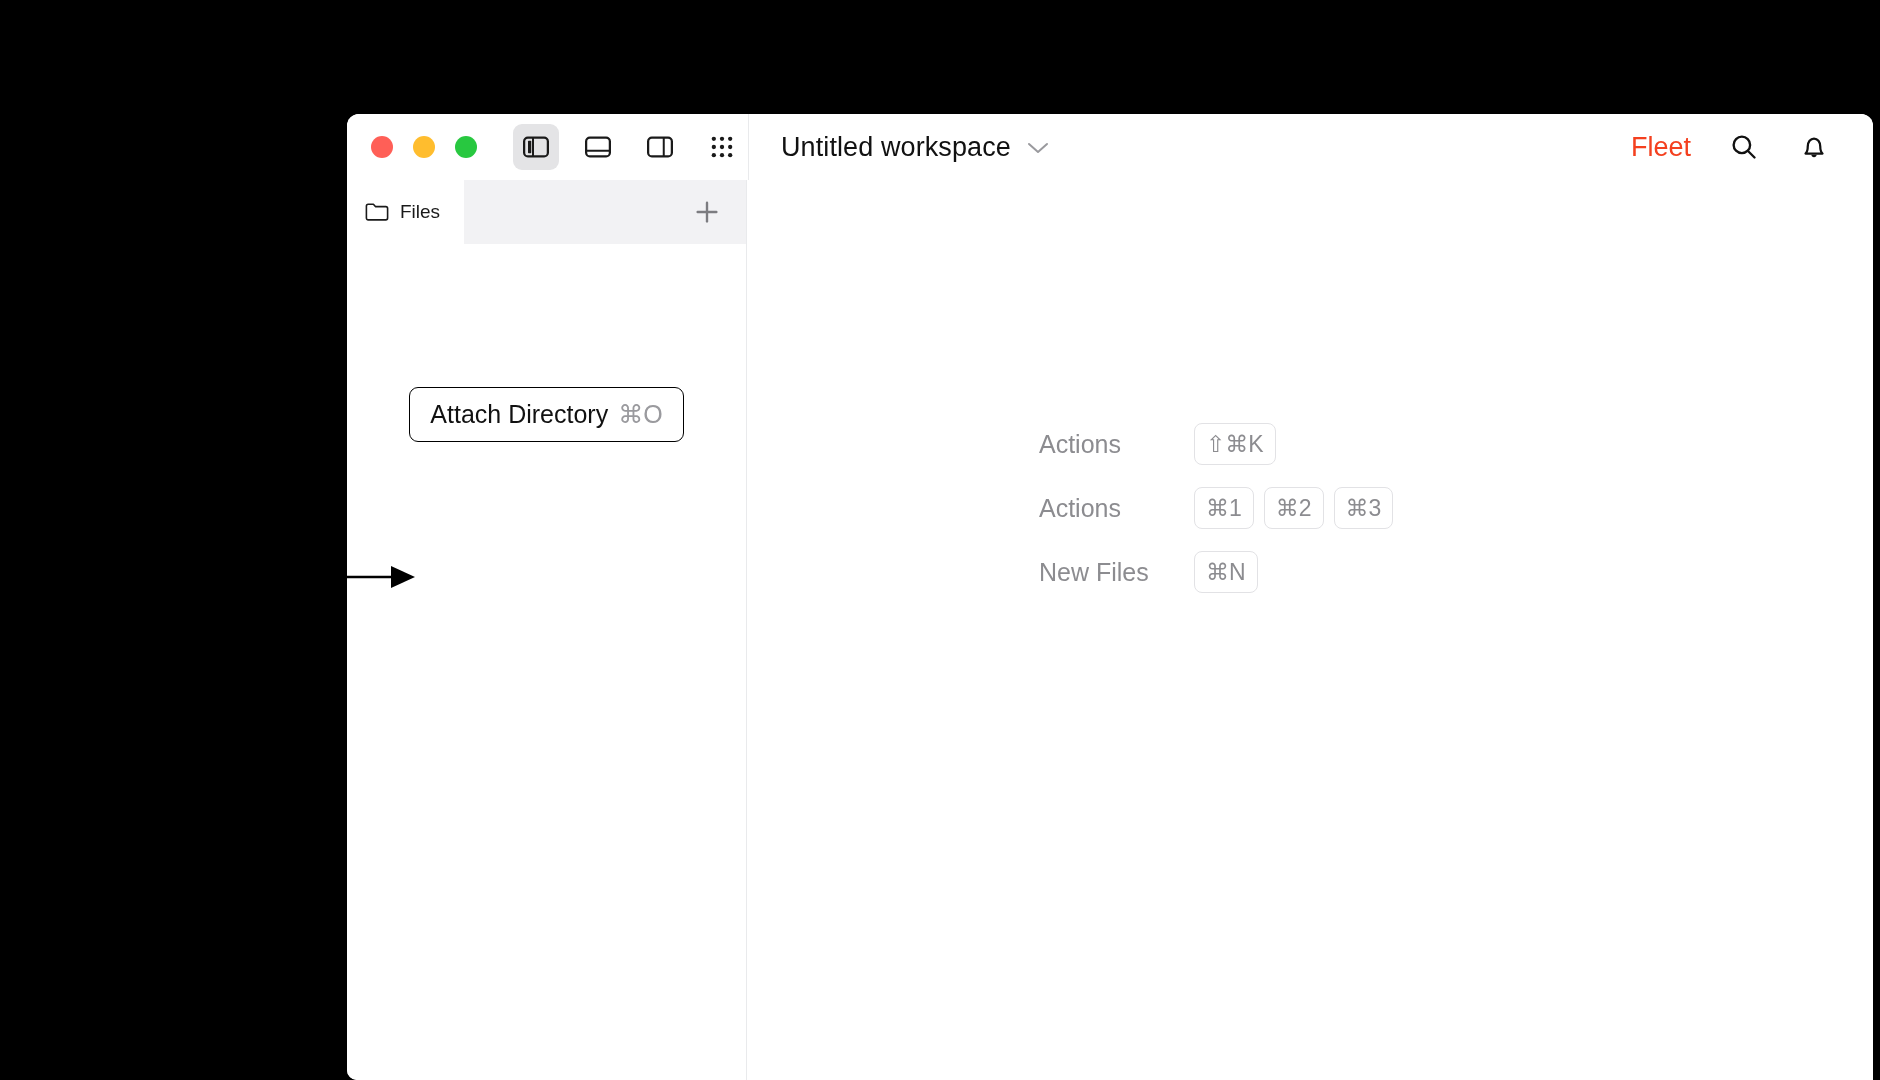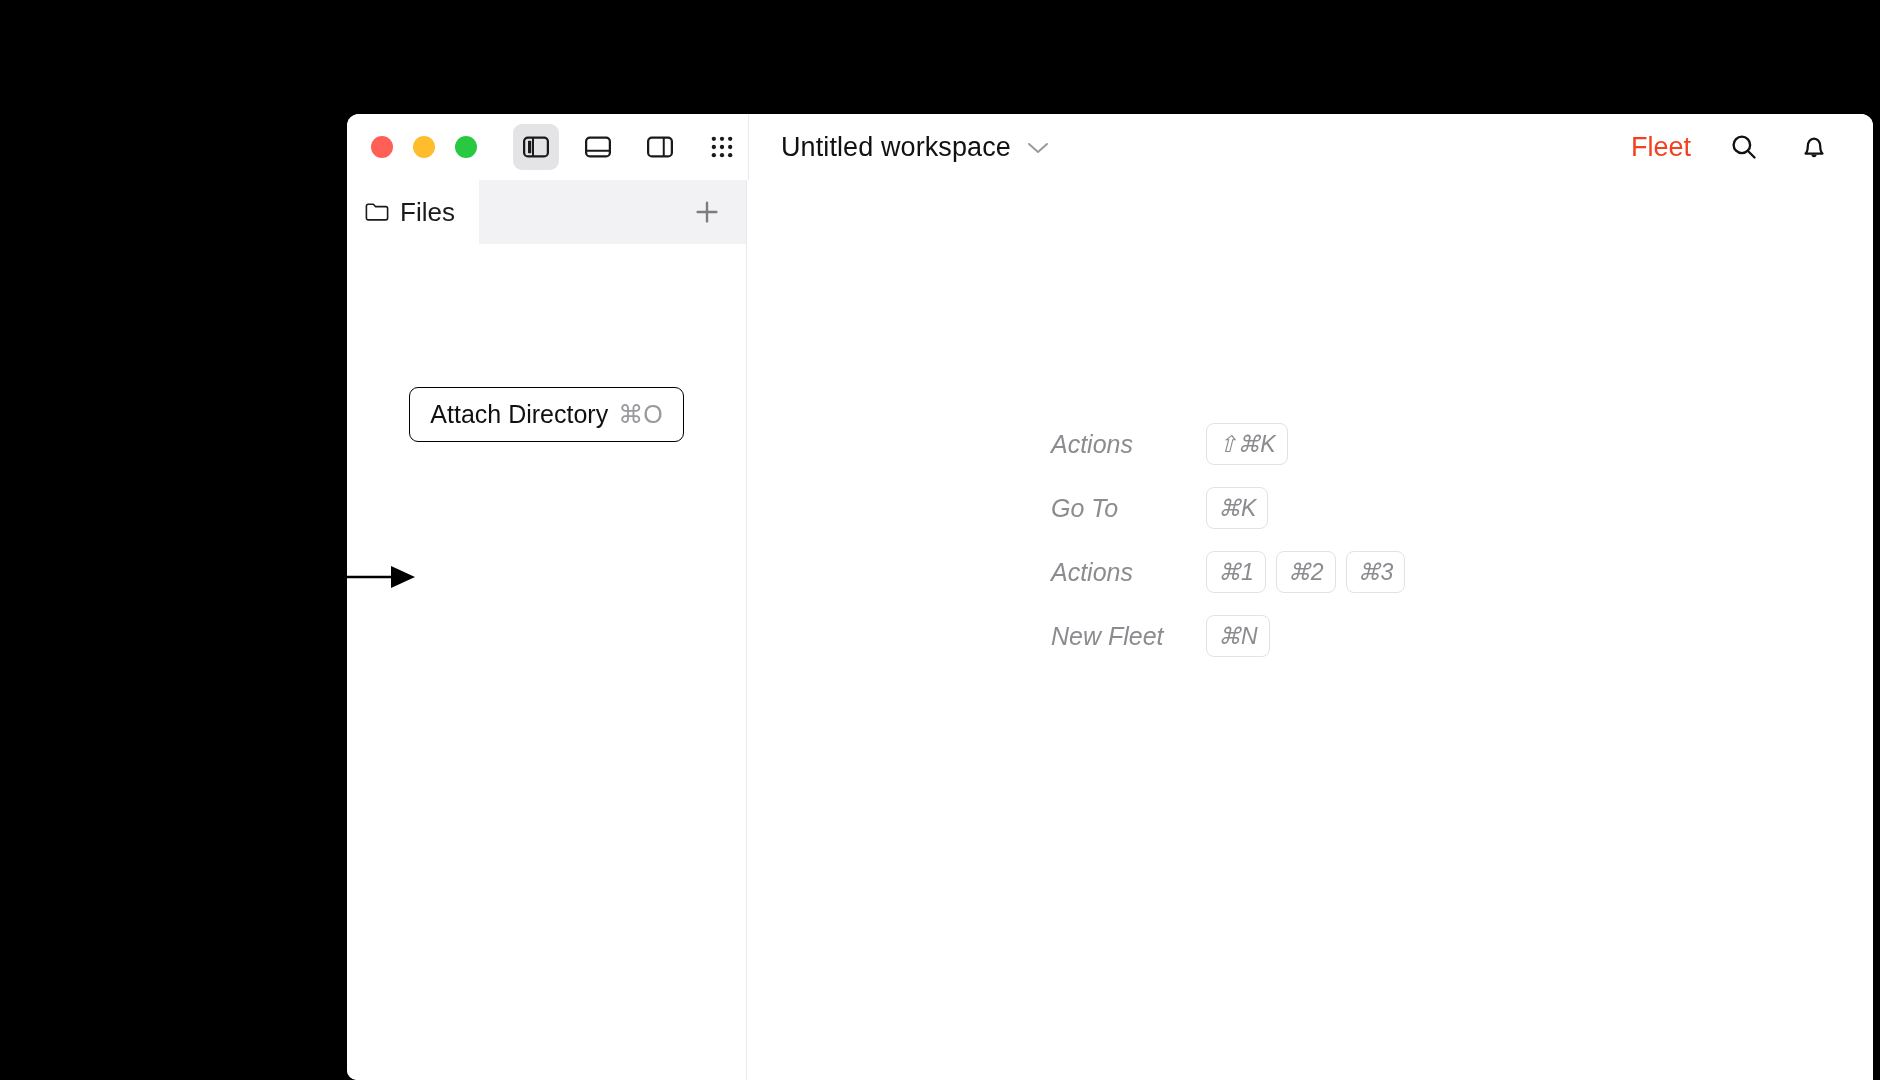"Files" .tab { font-size: 26px -> 19px }
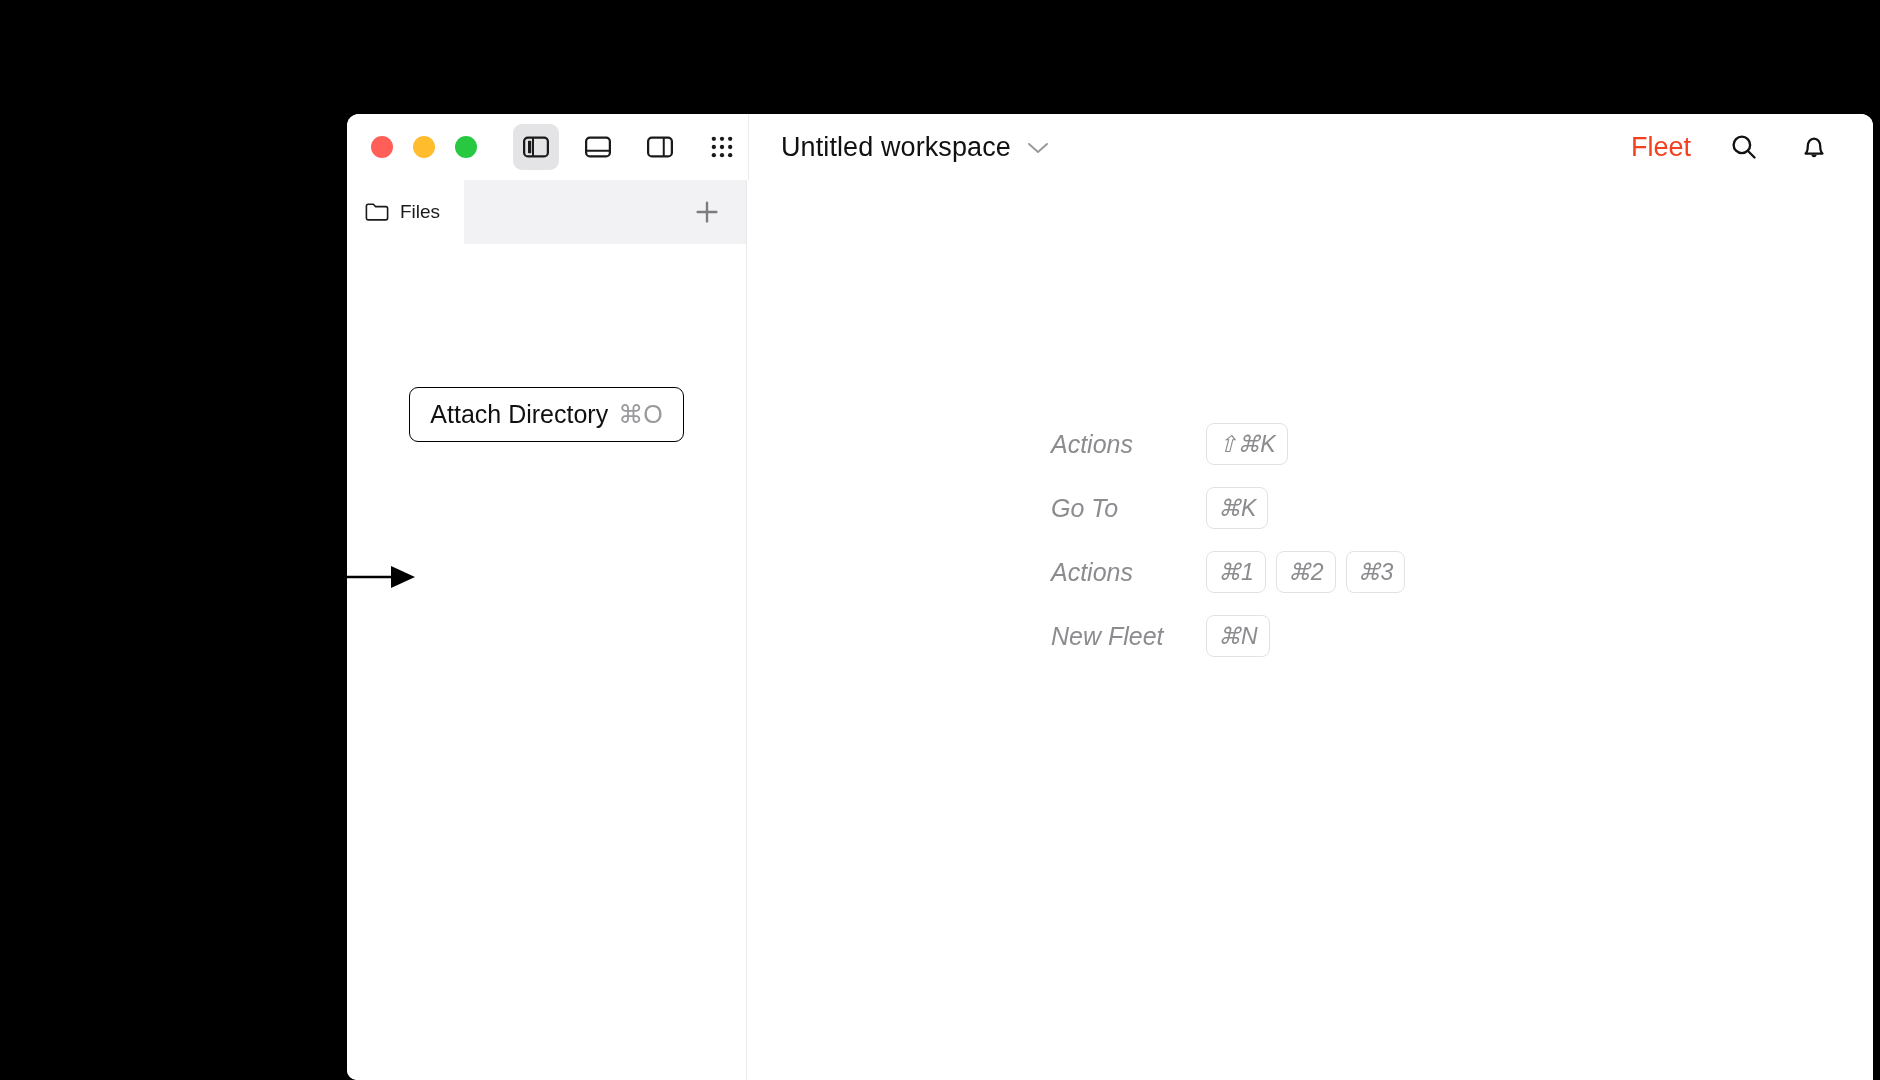"Actions" .shortcuts { font-style: italic -> none; left: 304px -> 292px }
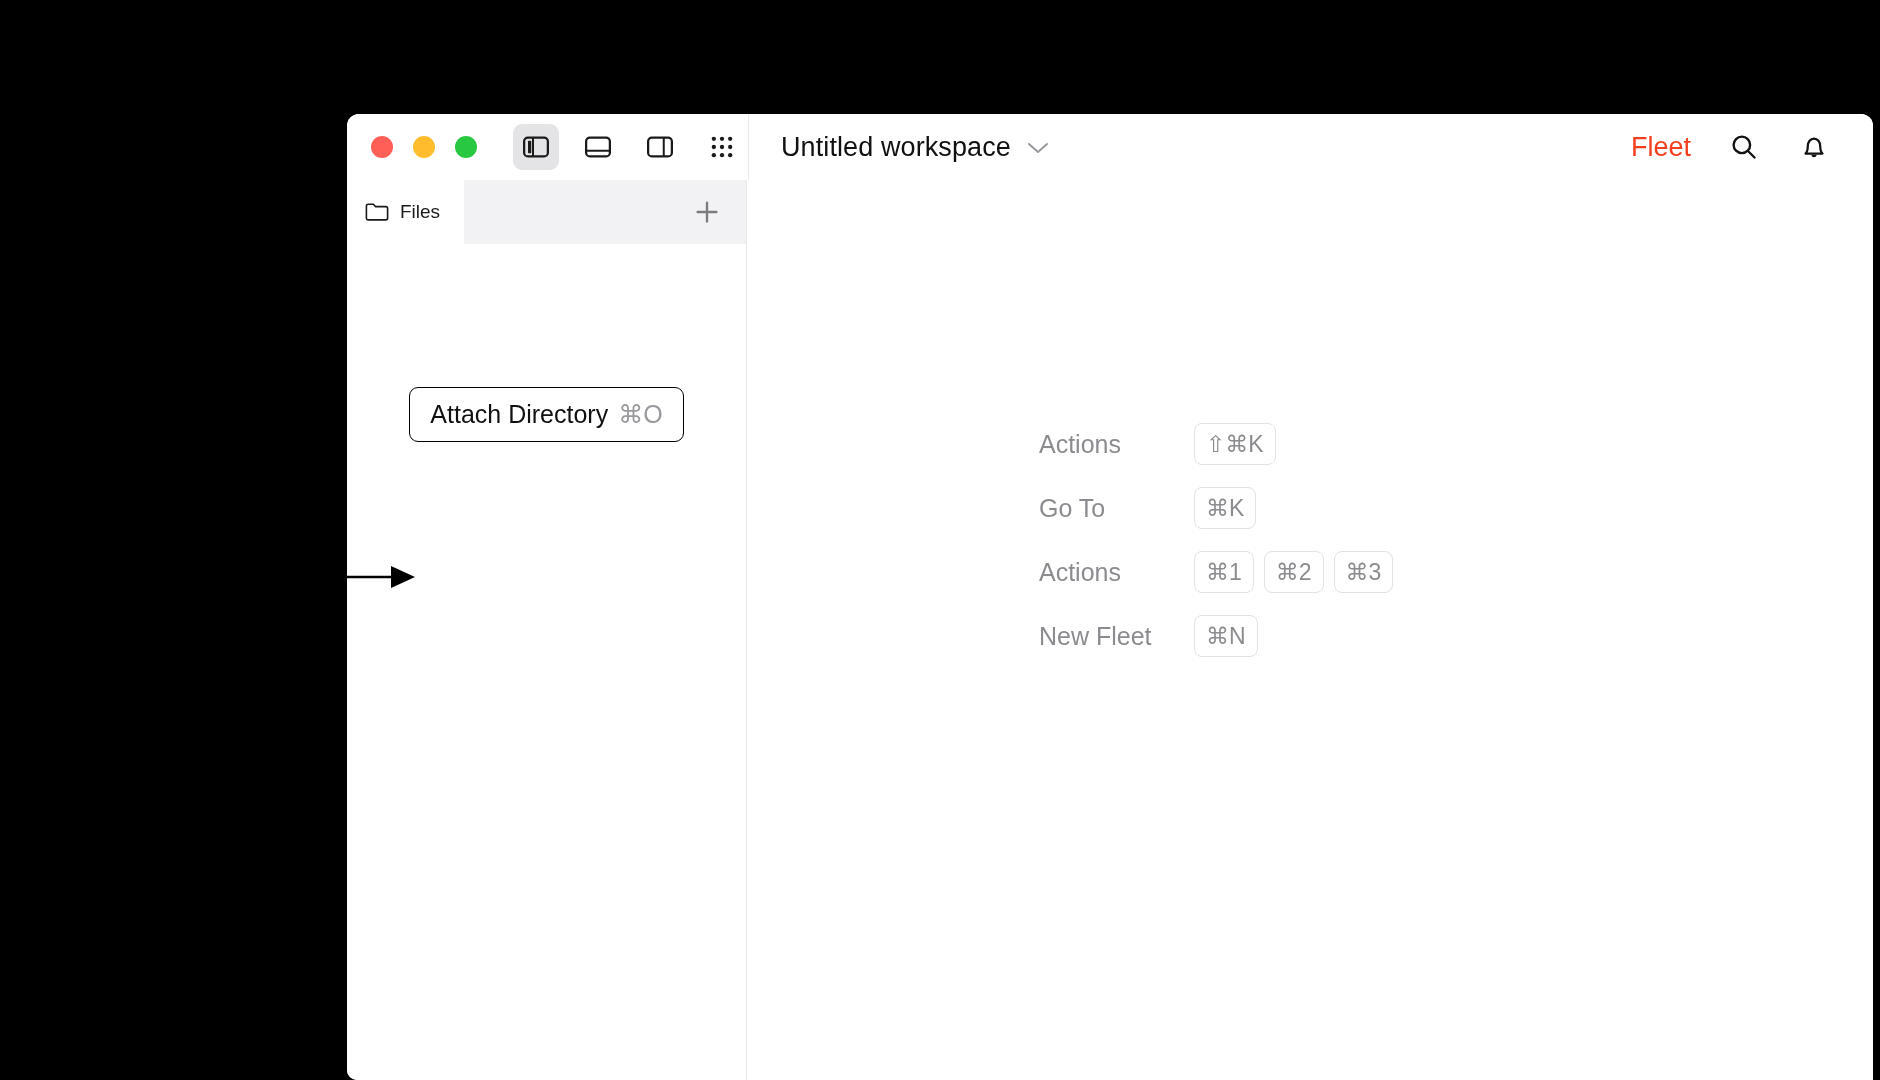"Go To" div.srow { html: <div> <div>Go To</div> <div> <span>⌘K</span> </div> </div> -> none }
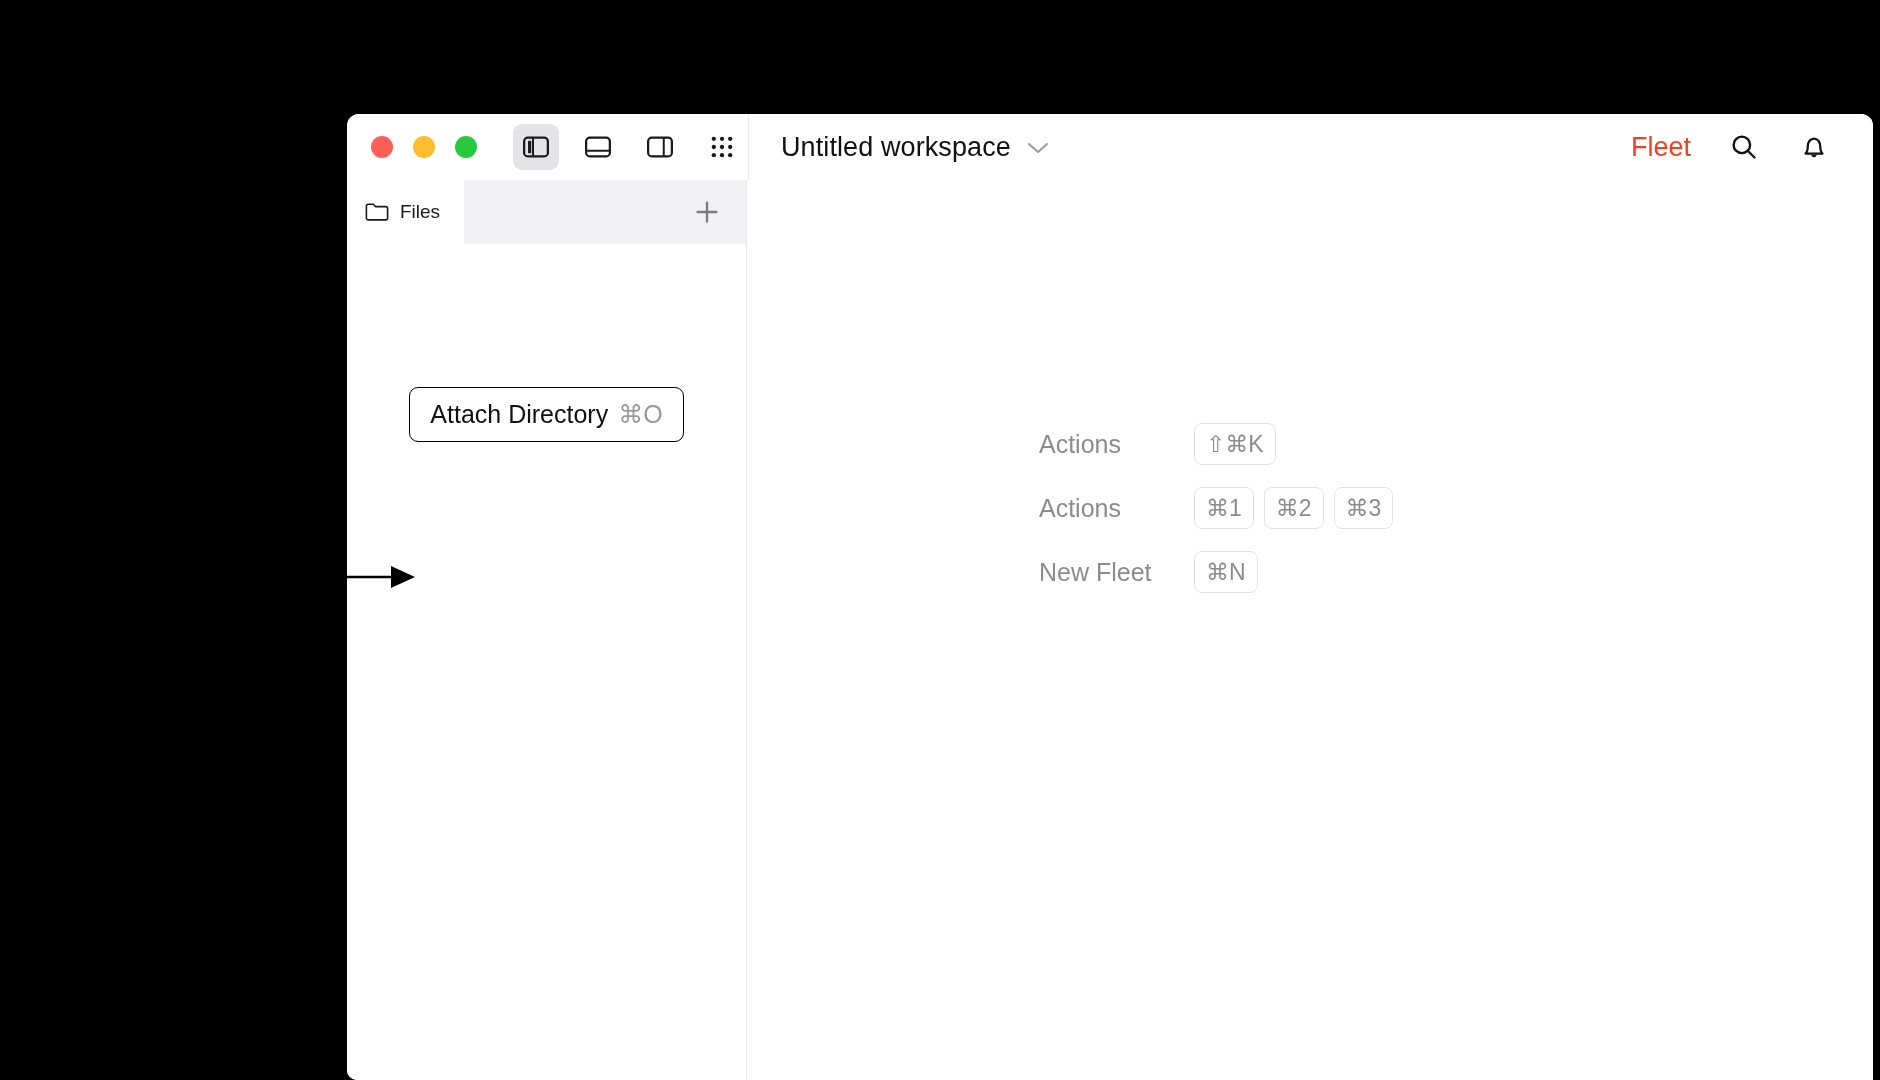"New Fleet" div.slabel { text: Fleet -> Files }
